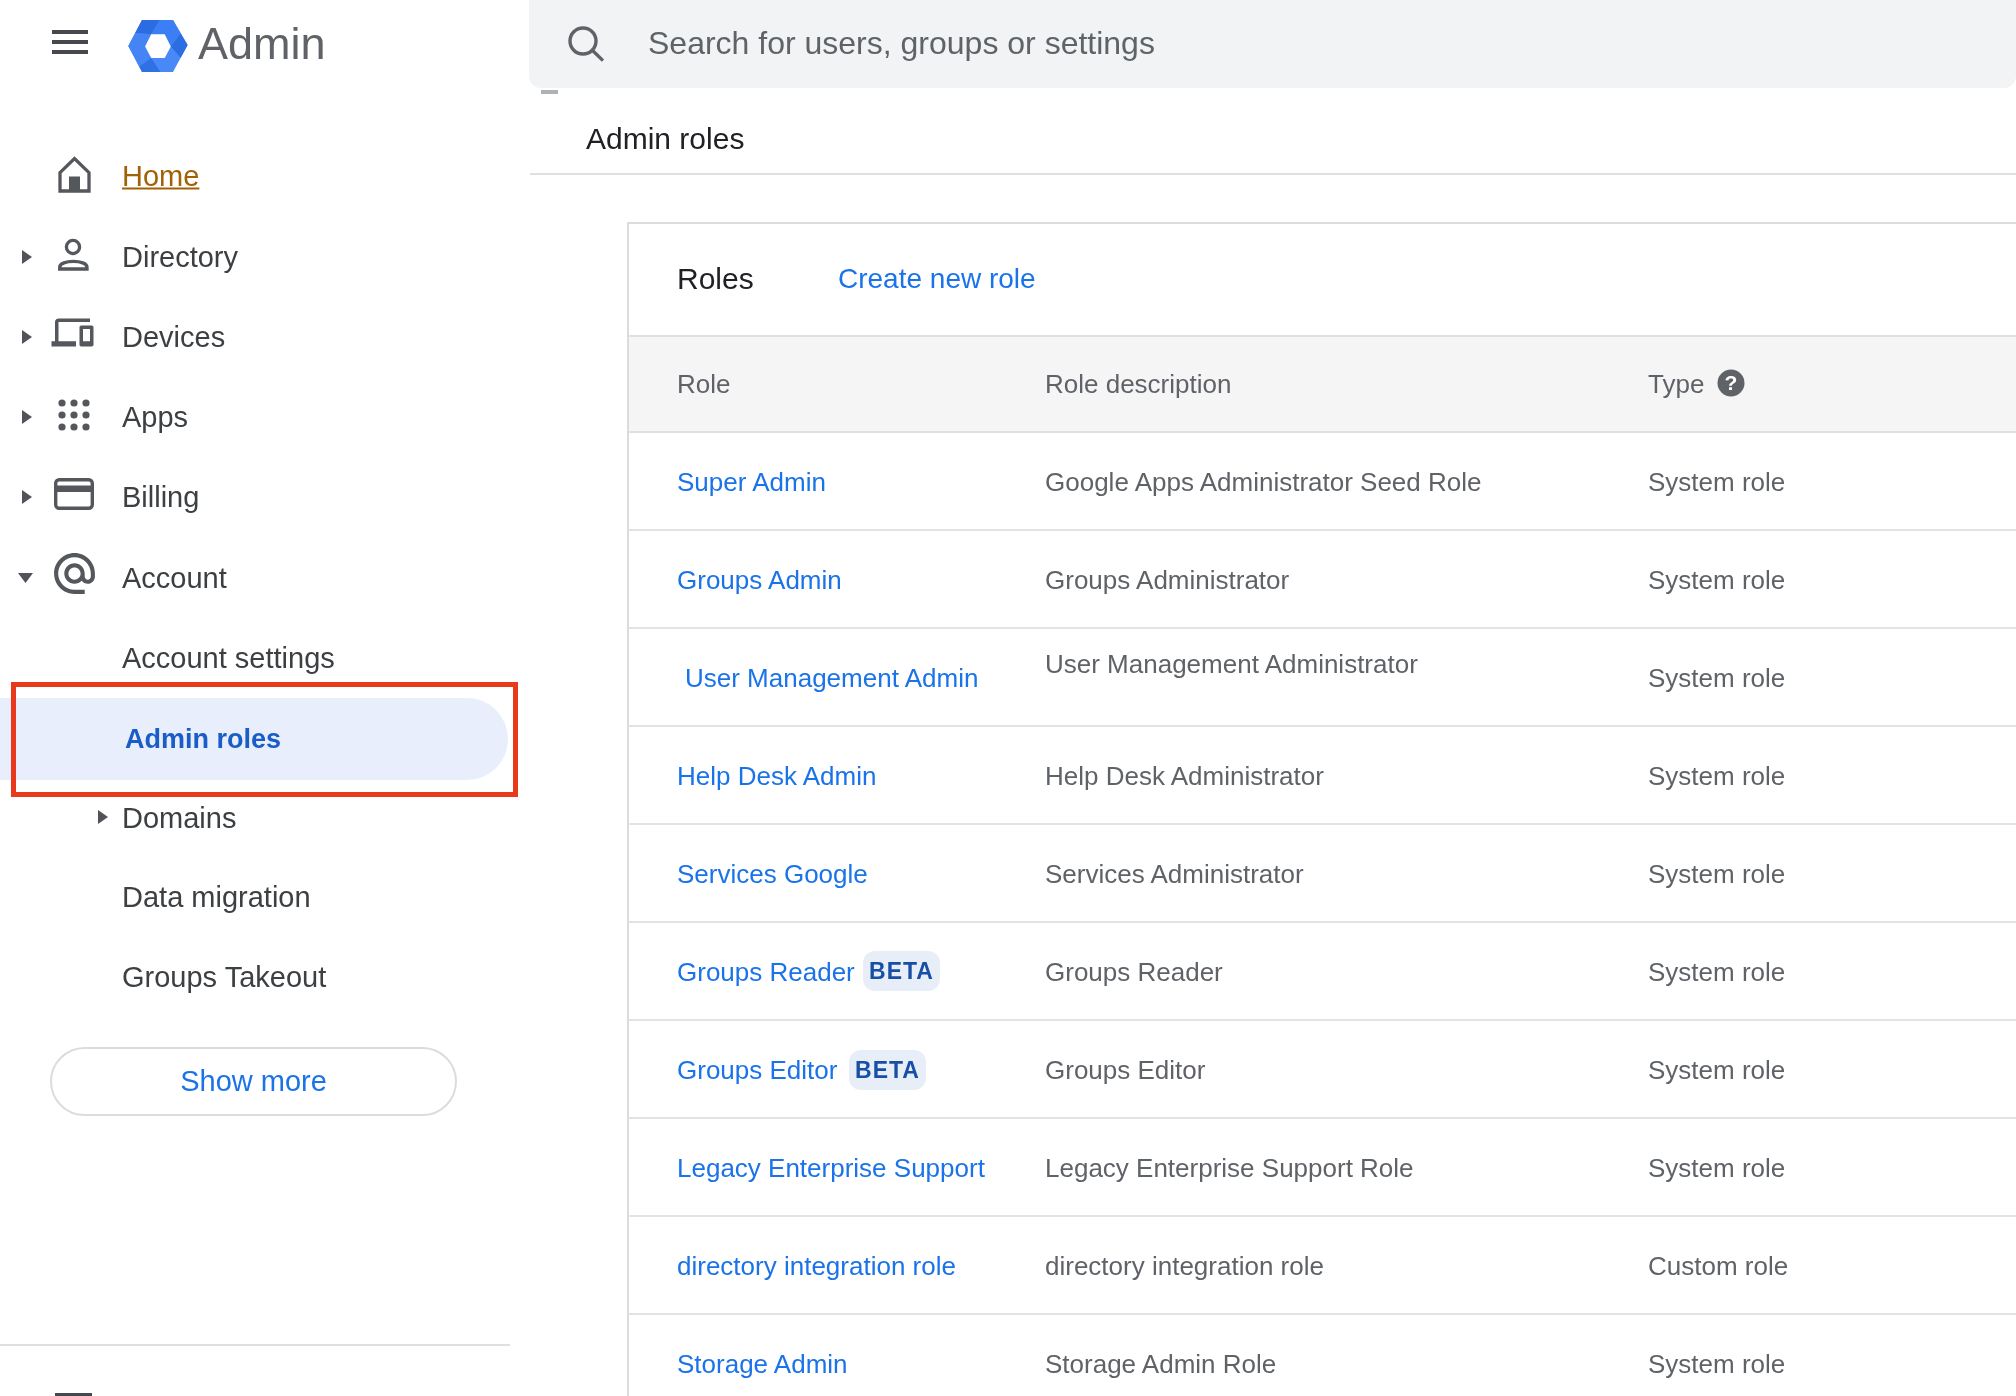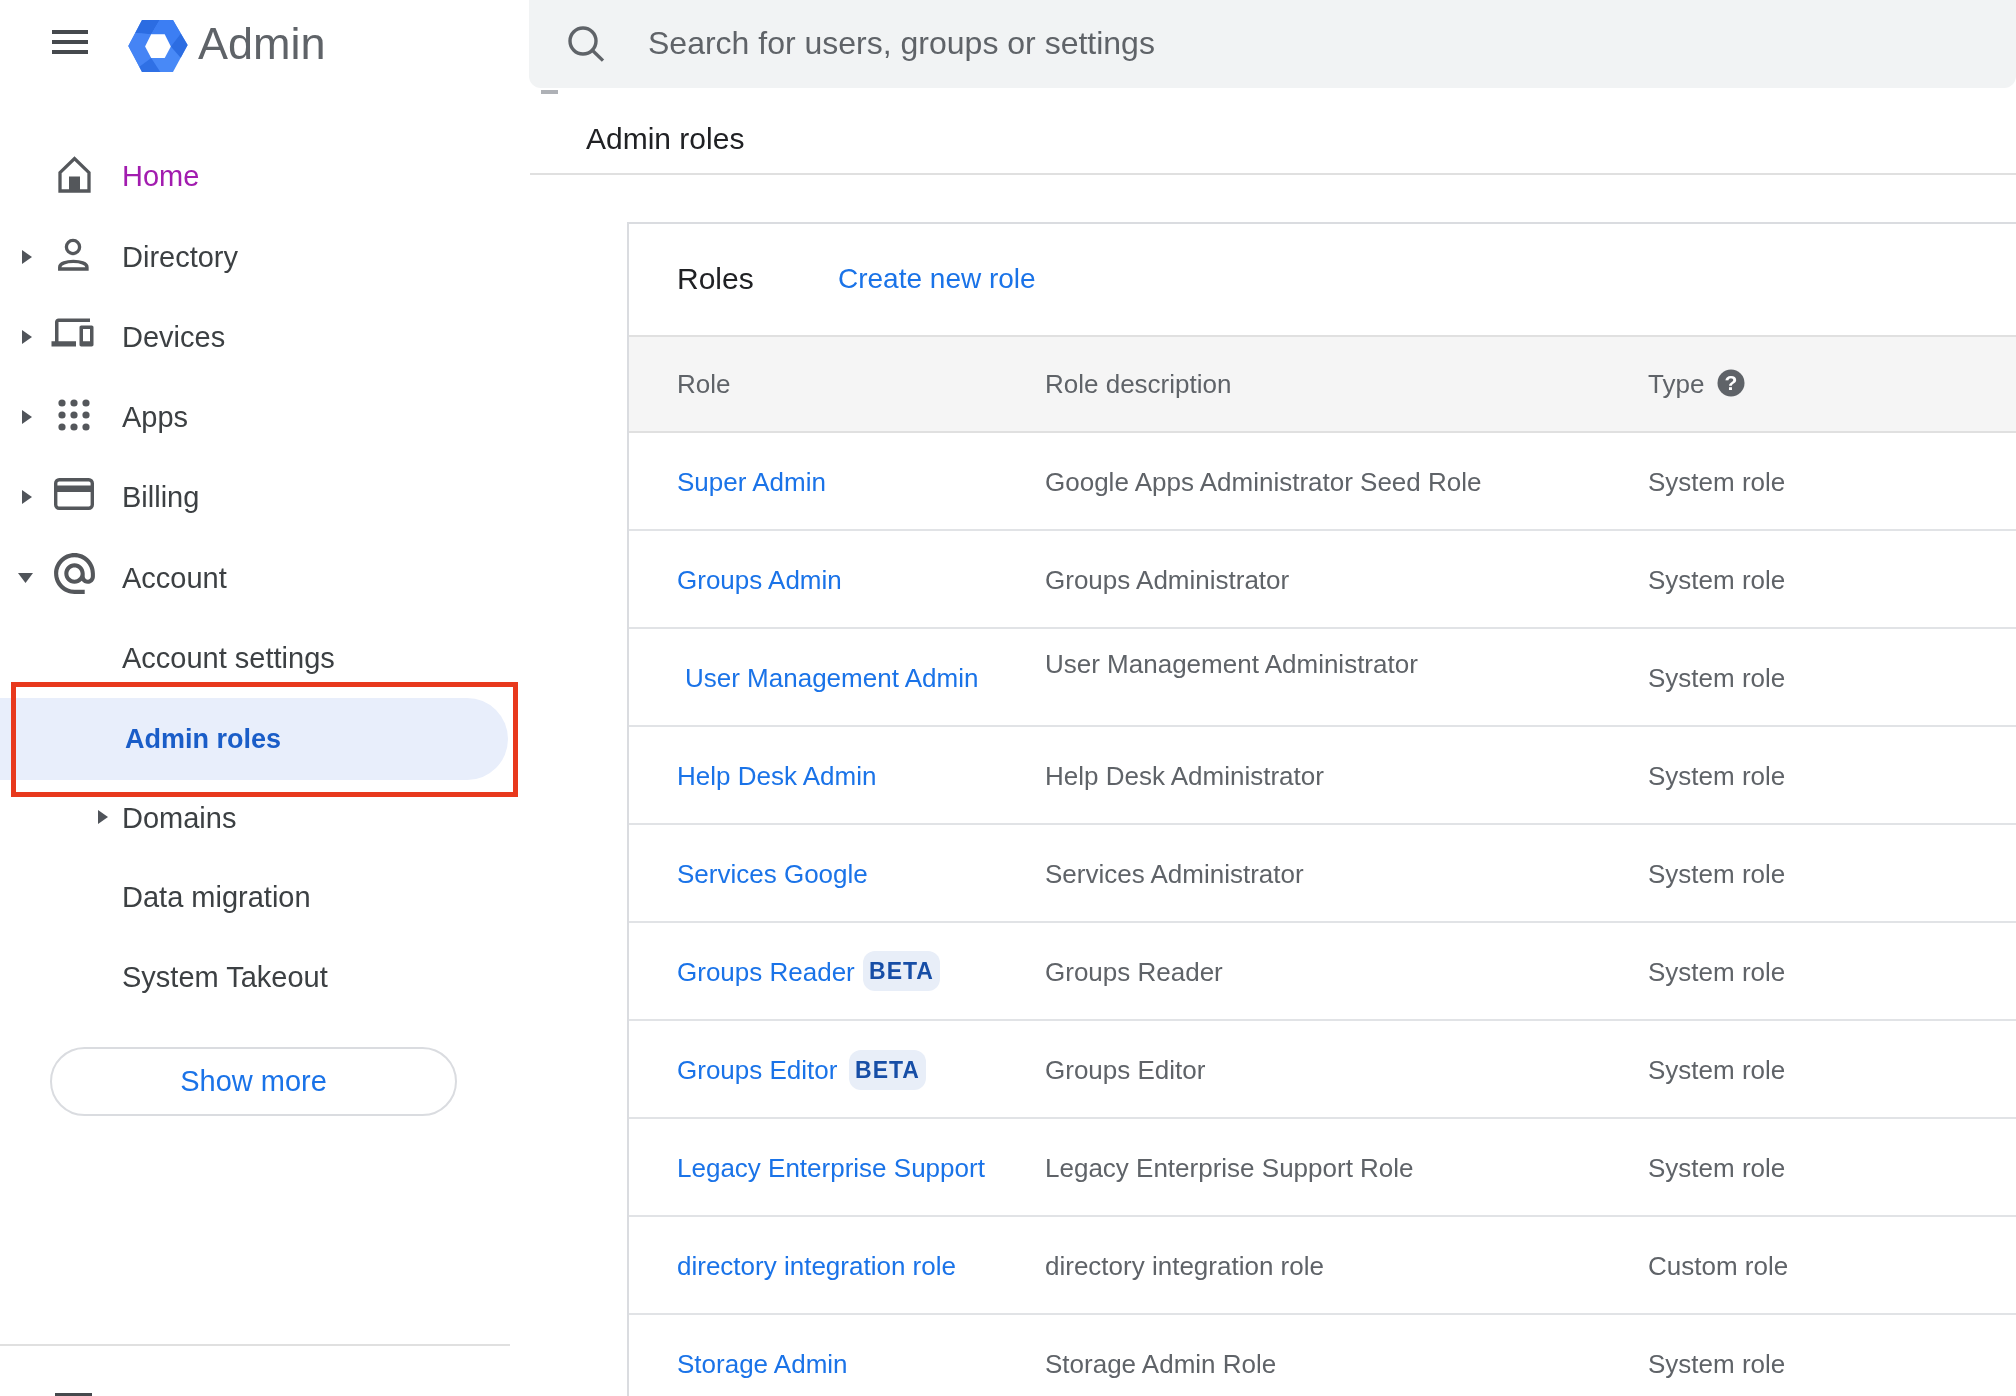"Home" div.abs { color: #a21caf -> #a16207; text-decoration: none -> underline }
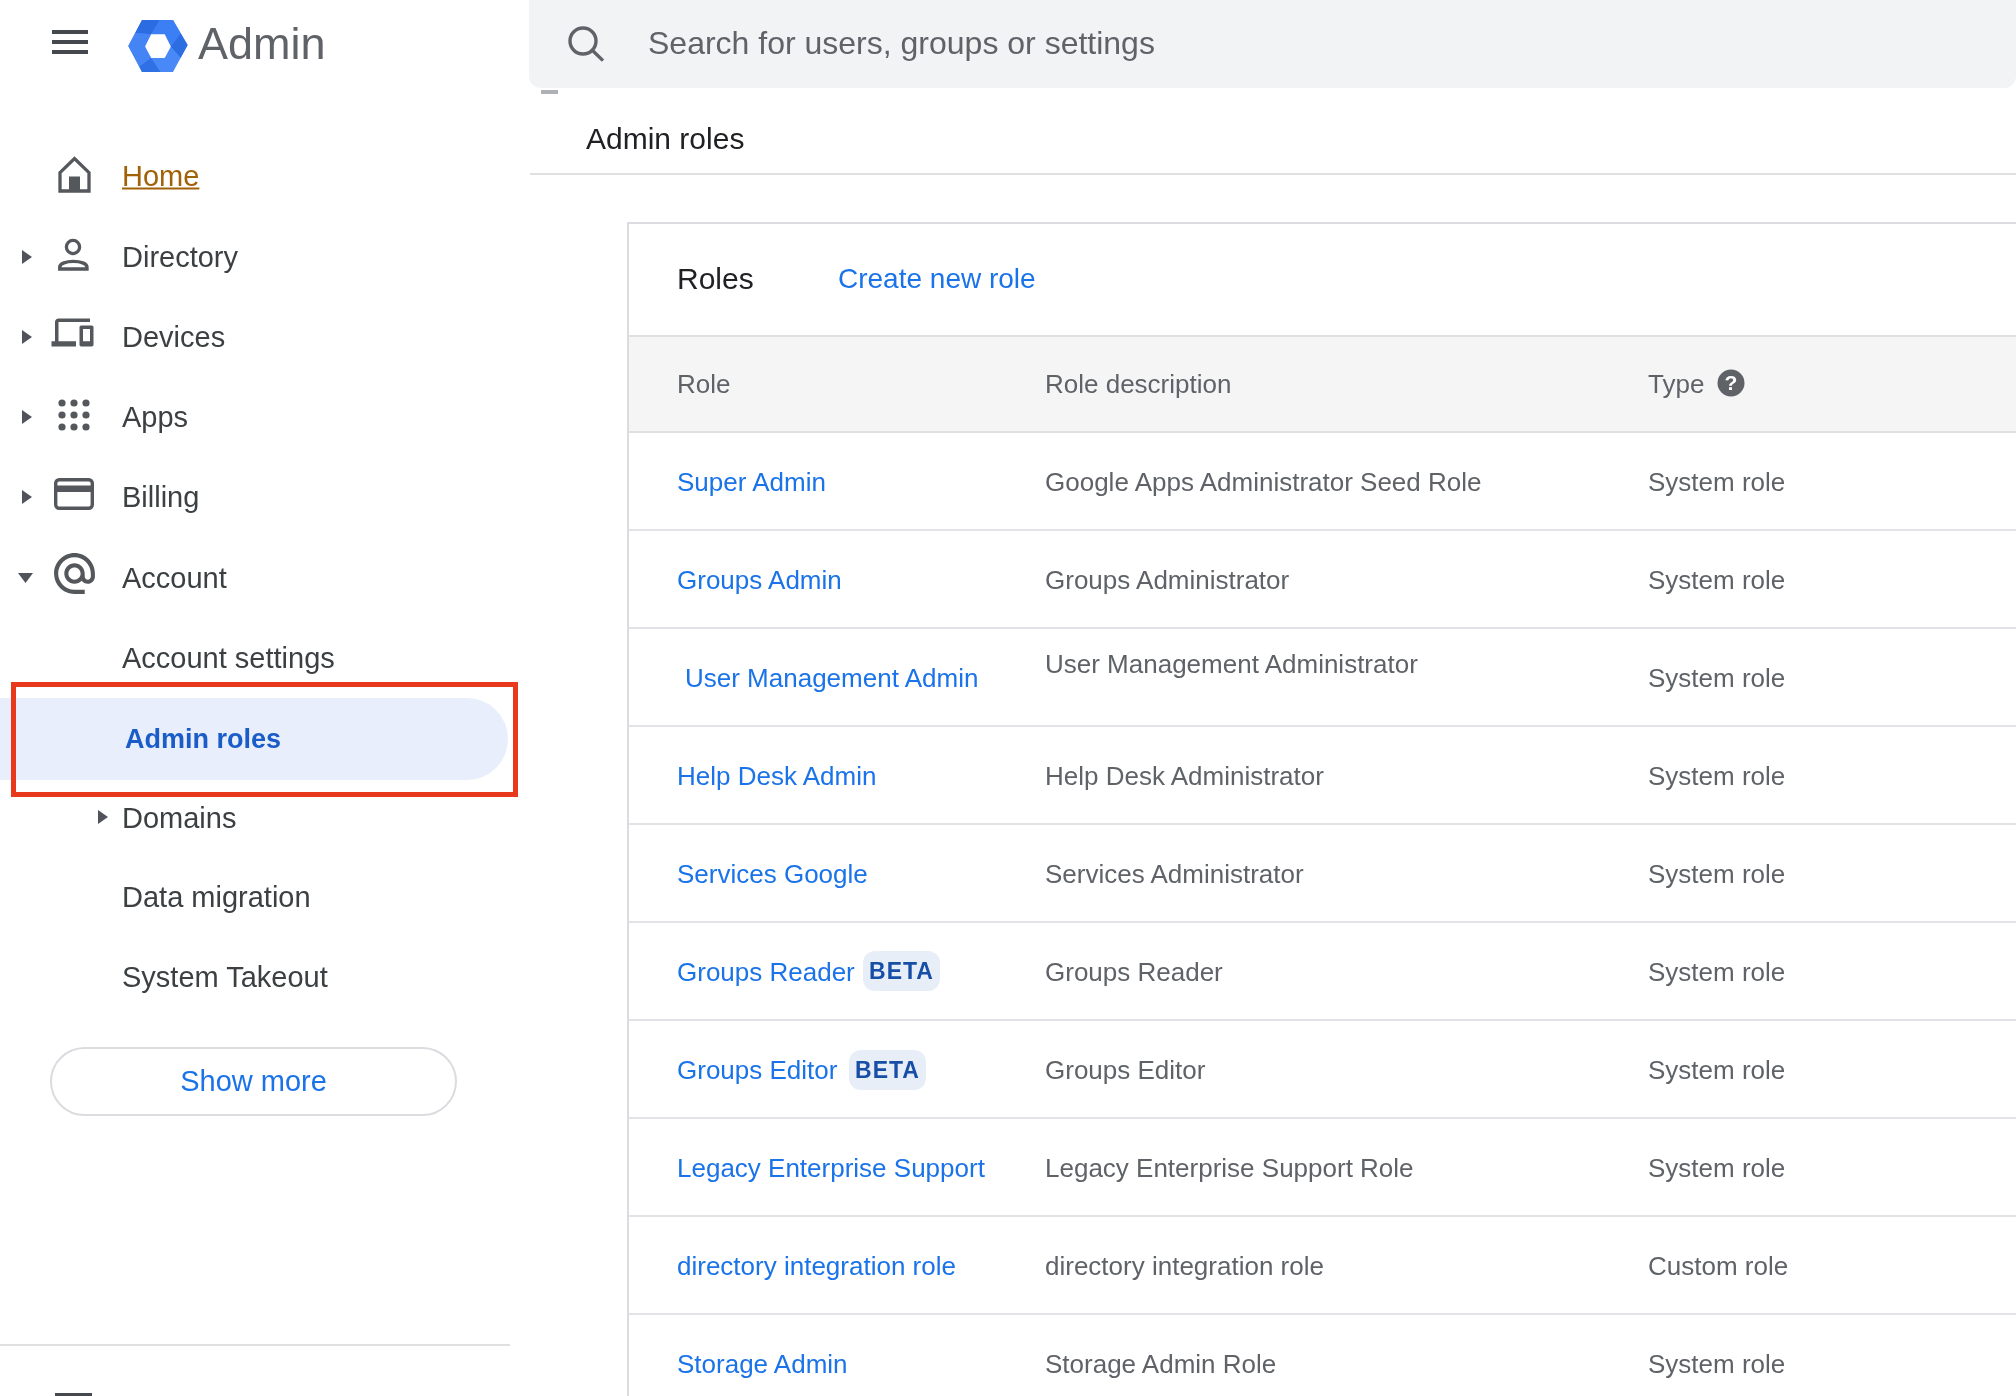"System Takeout" div.abs { text: System -> Groups }
